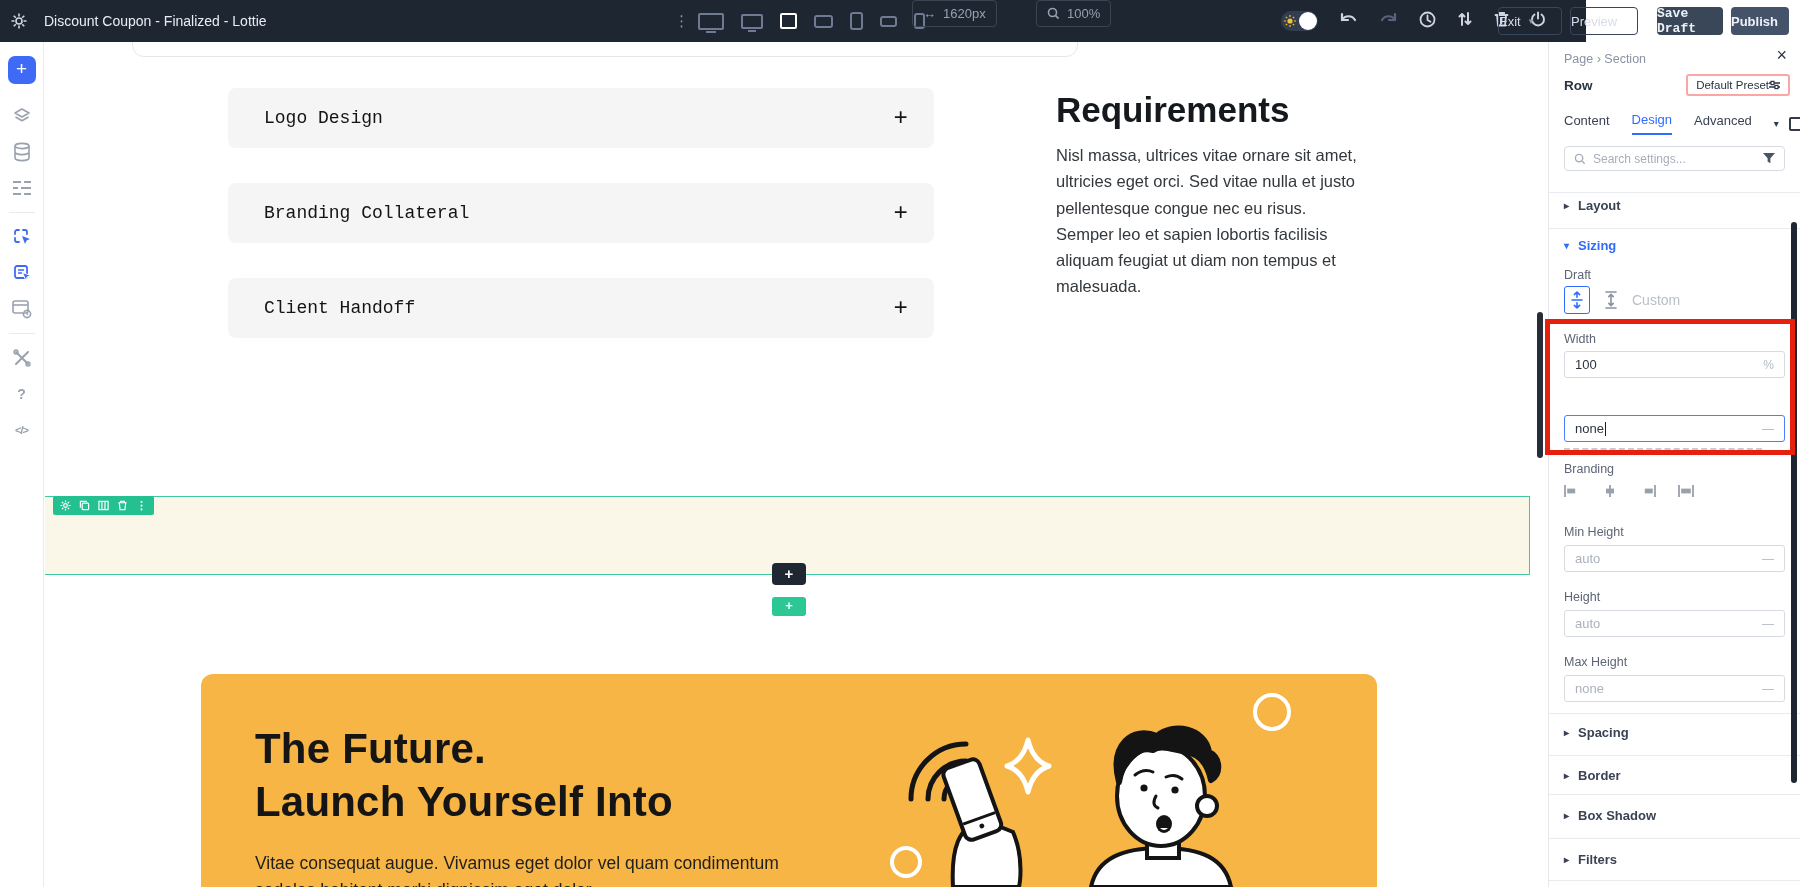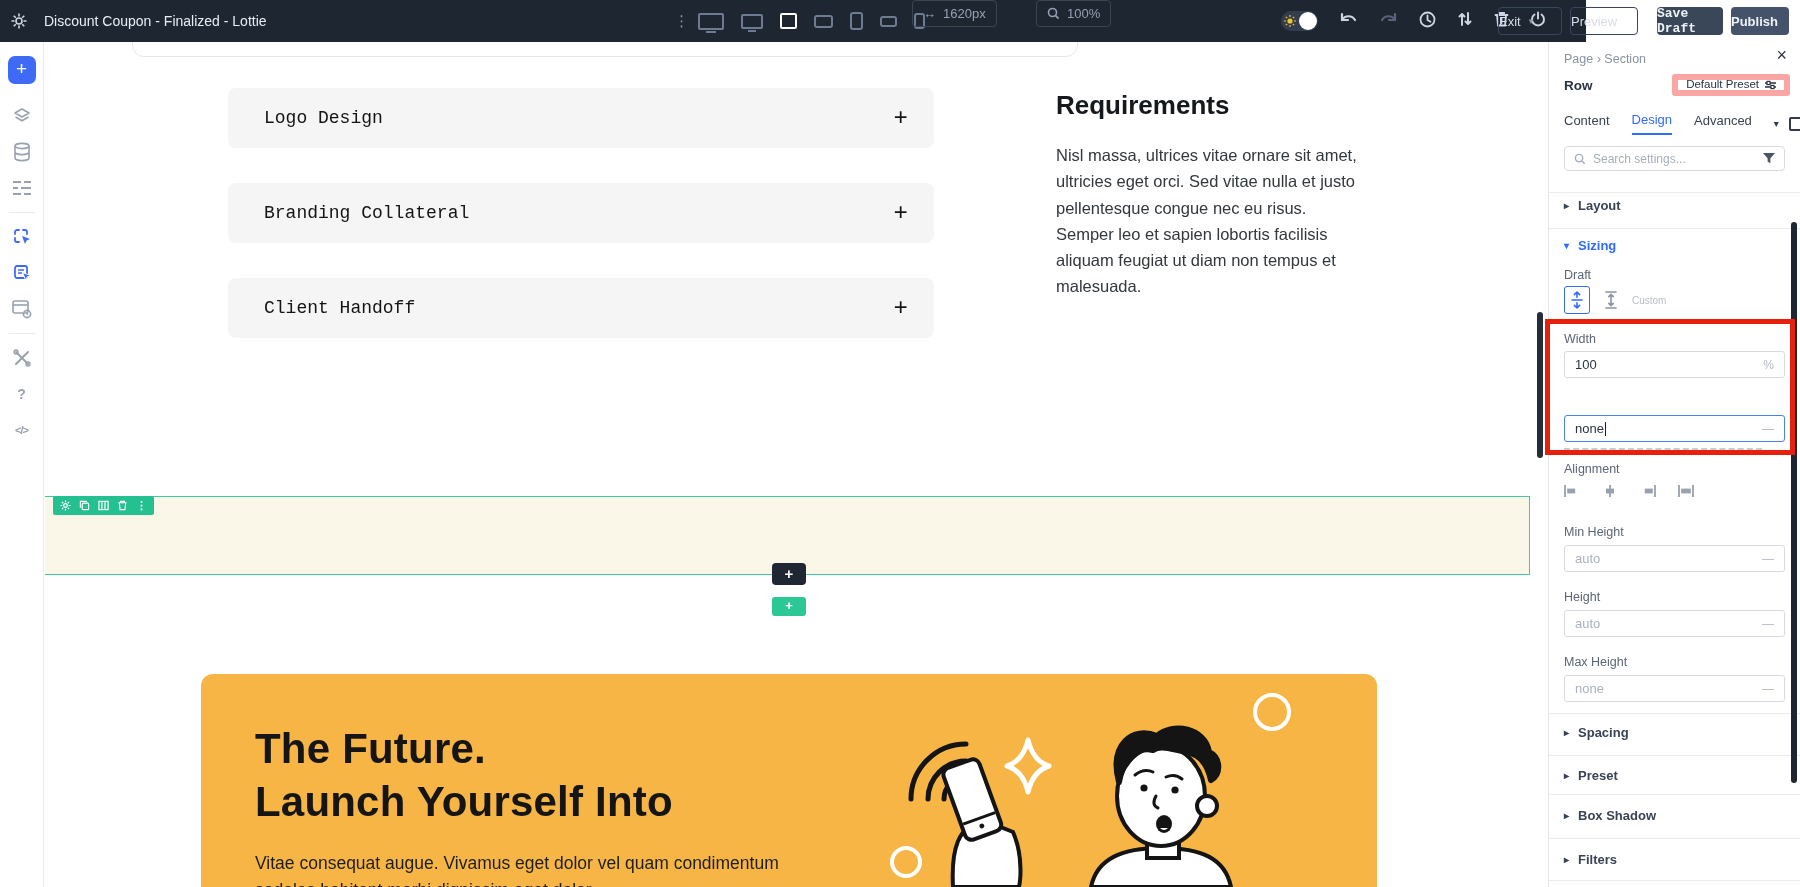"Default Preset" .preset { align-items: flex-end -> center; border: 6px solid #fca5a5 -> 2px solid #fca5a5; gap: 6px -> none }
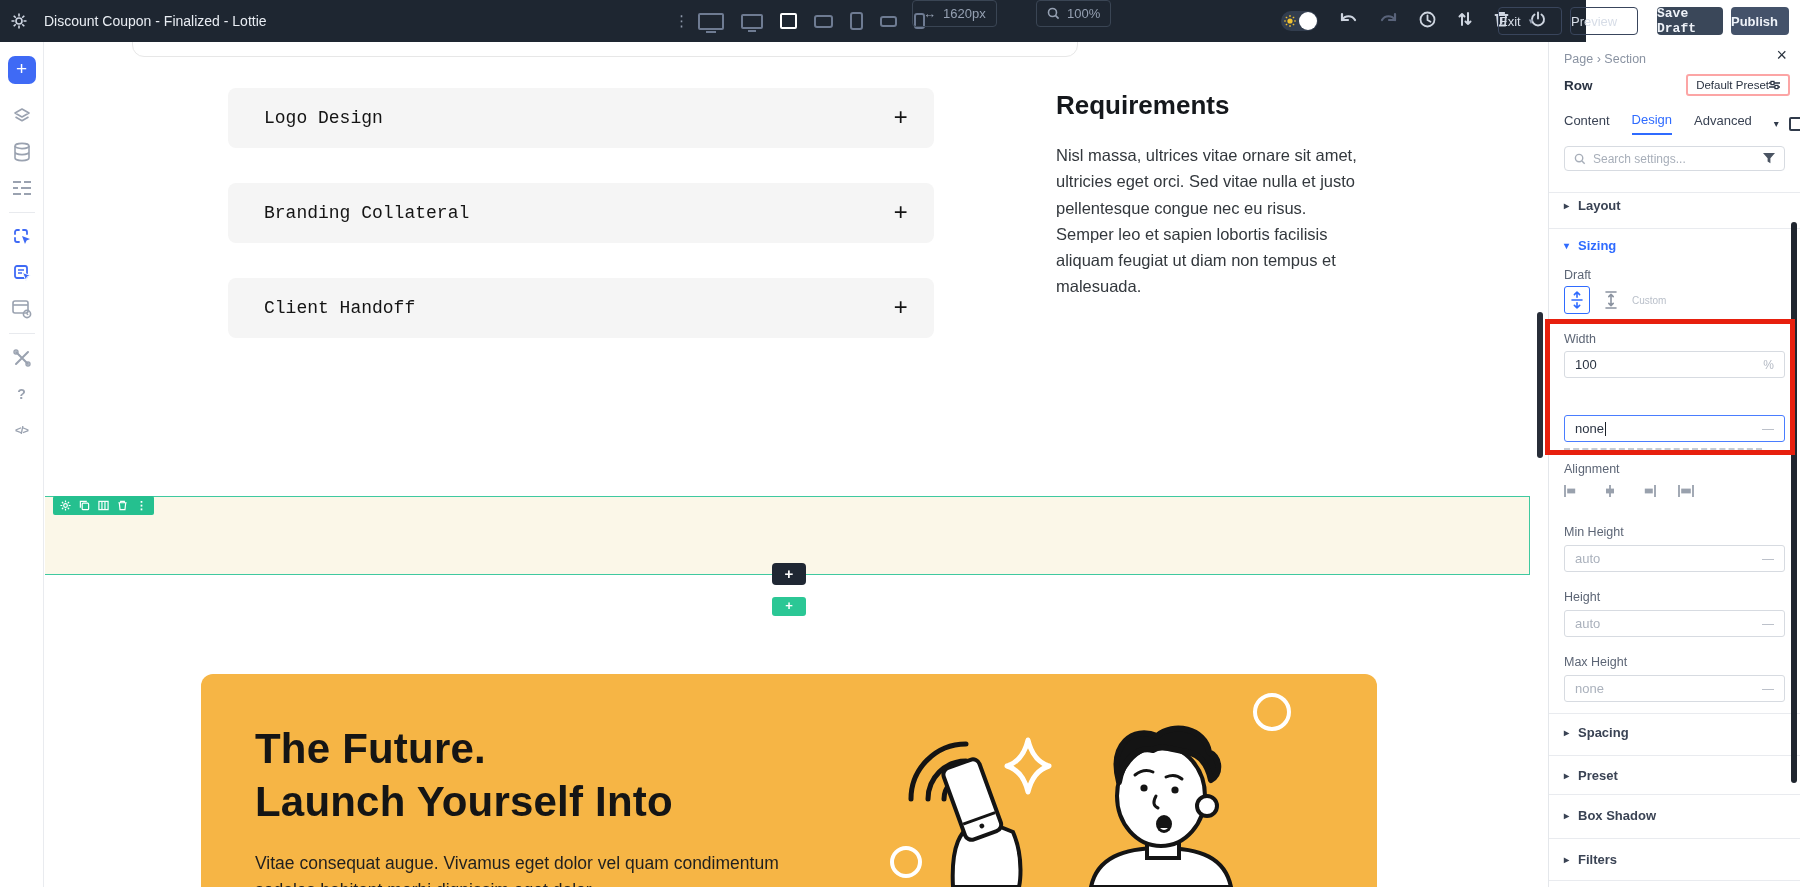"Requirements" .req-title { font-size: 26px -> 35px }
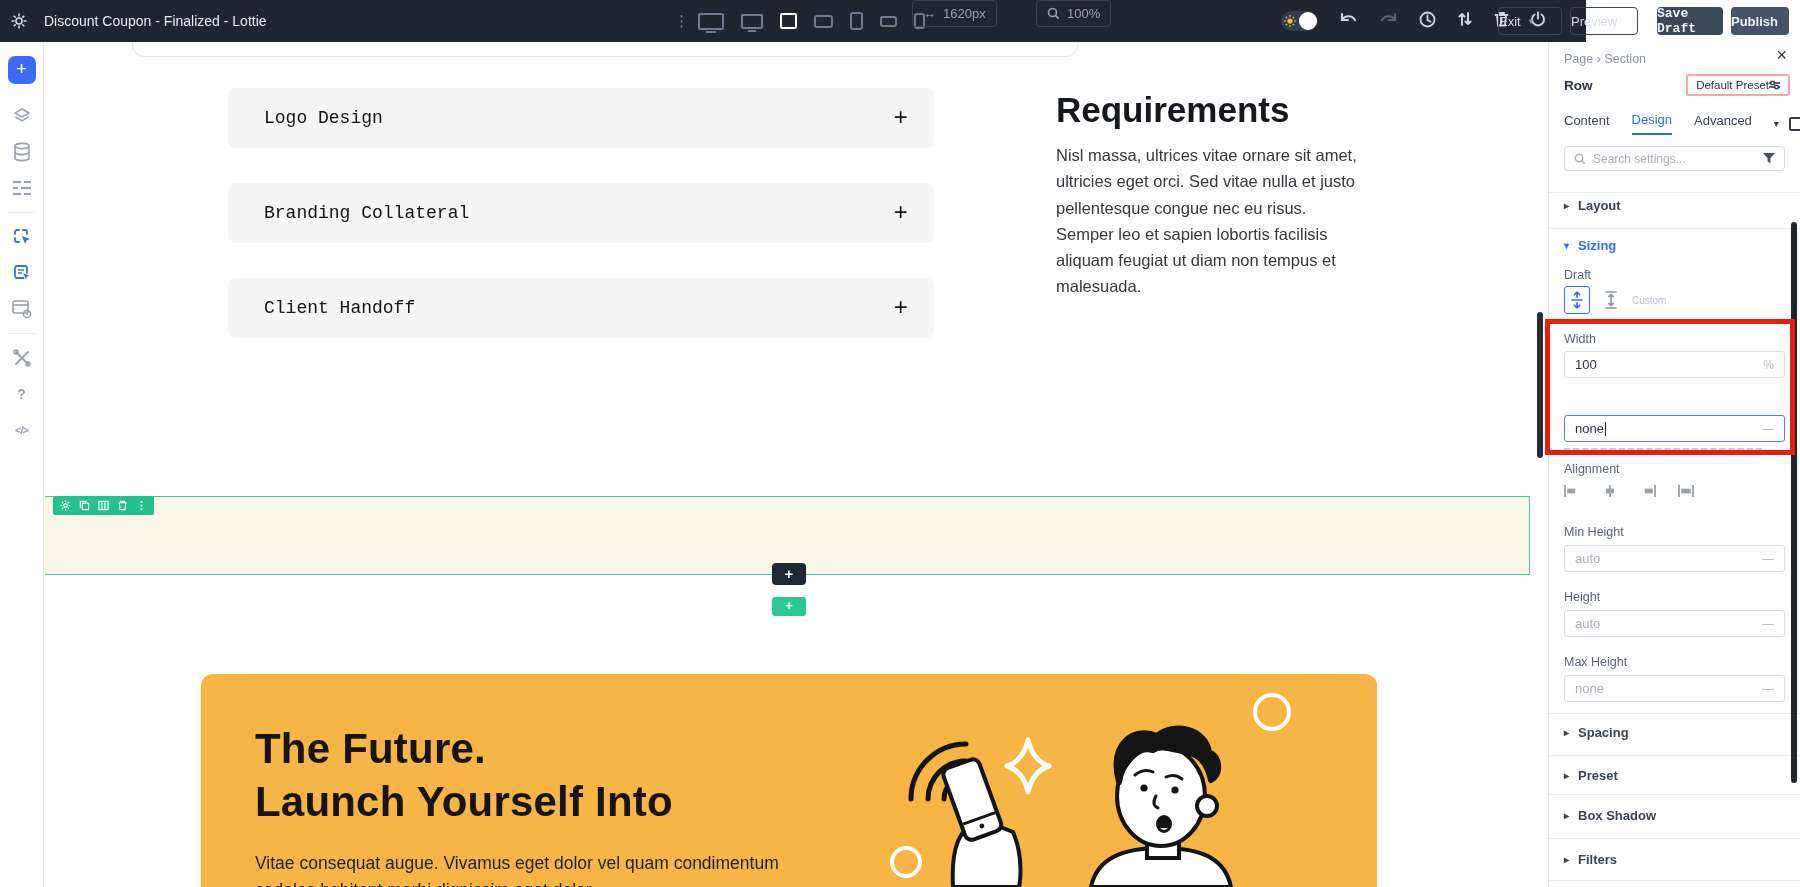"Custom" .custom-lbl { font-size: 10px -> 14px }
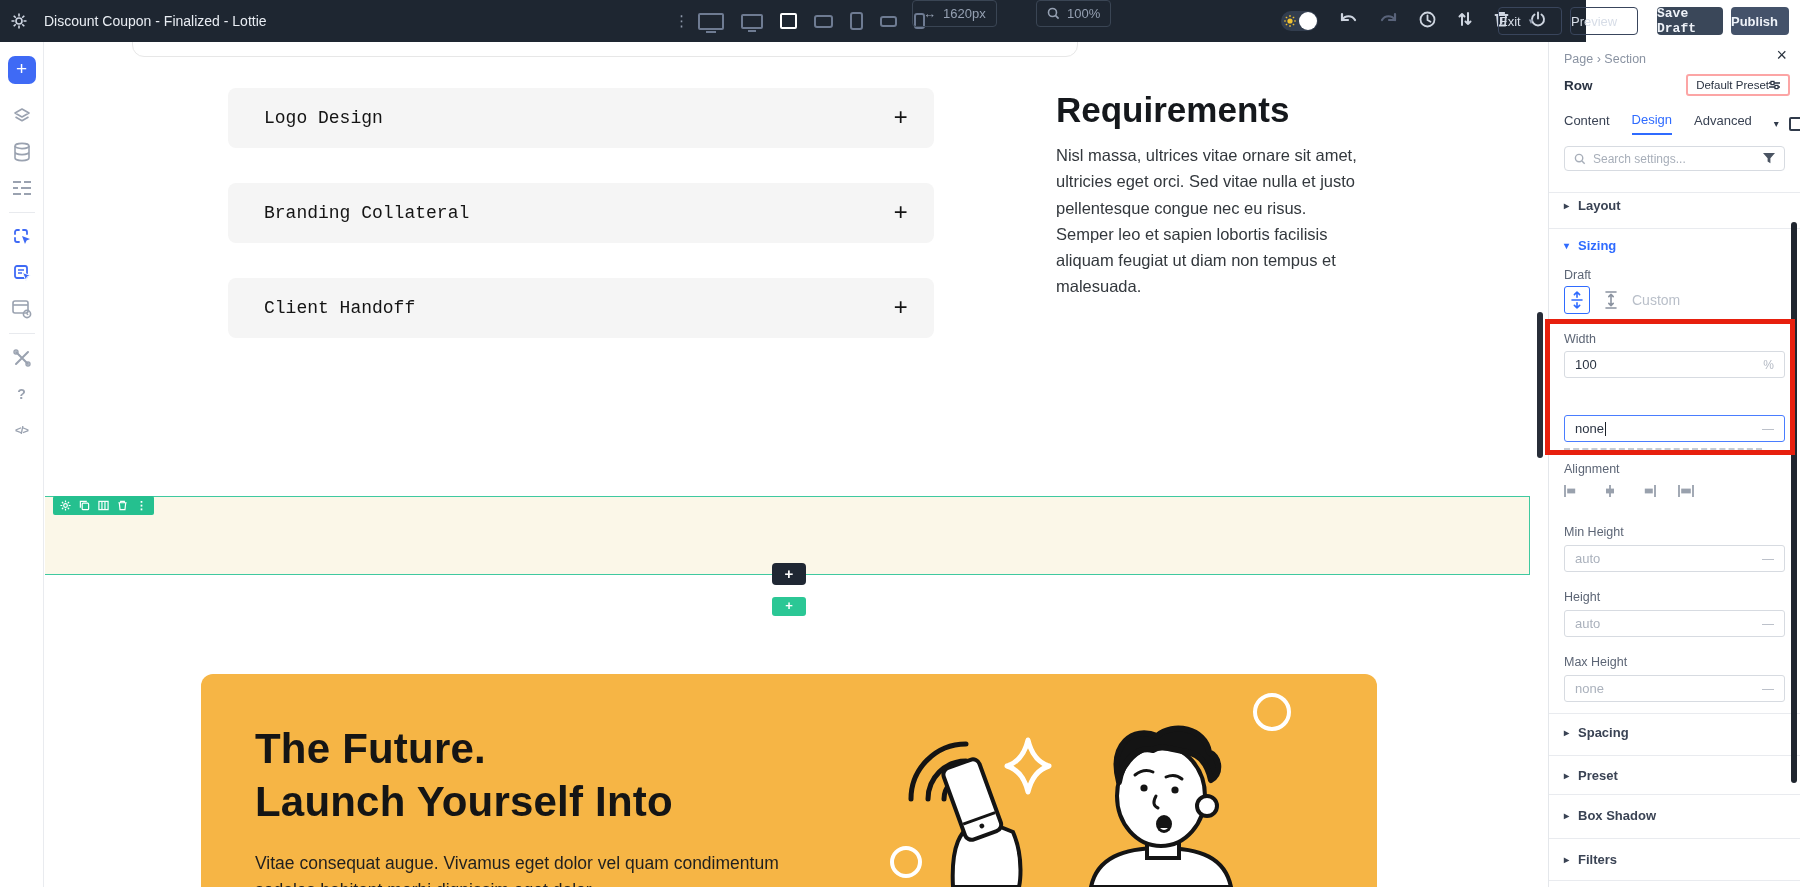"Alignment" div.p-abs { text: Alignment -> Branding }
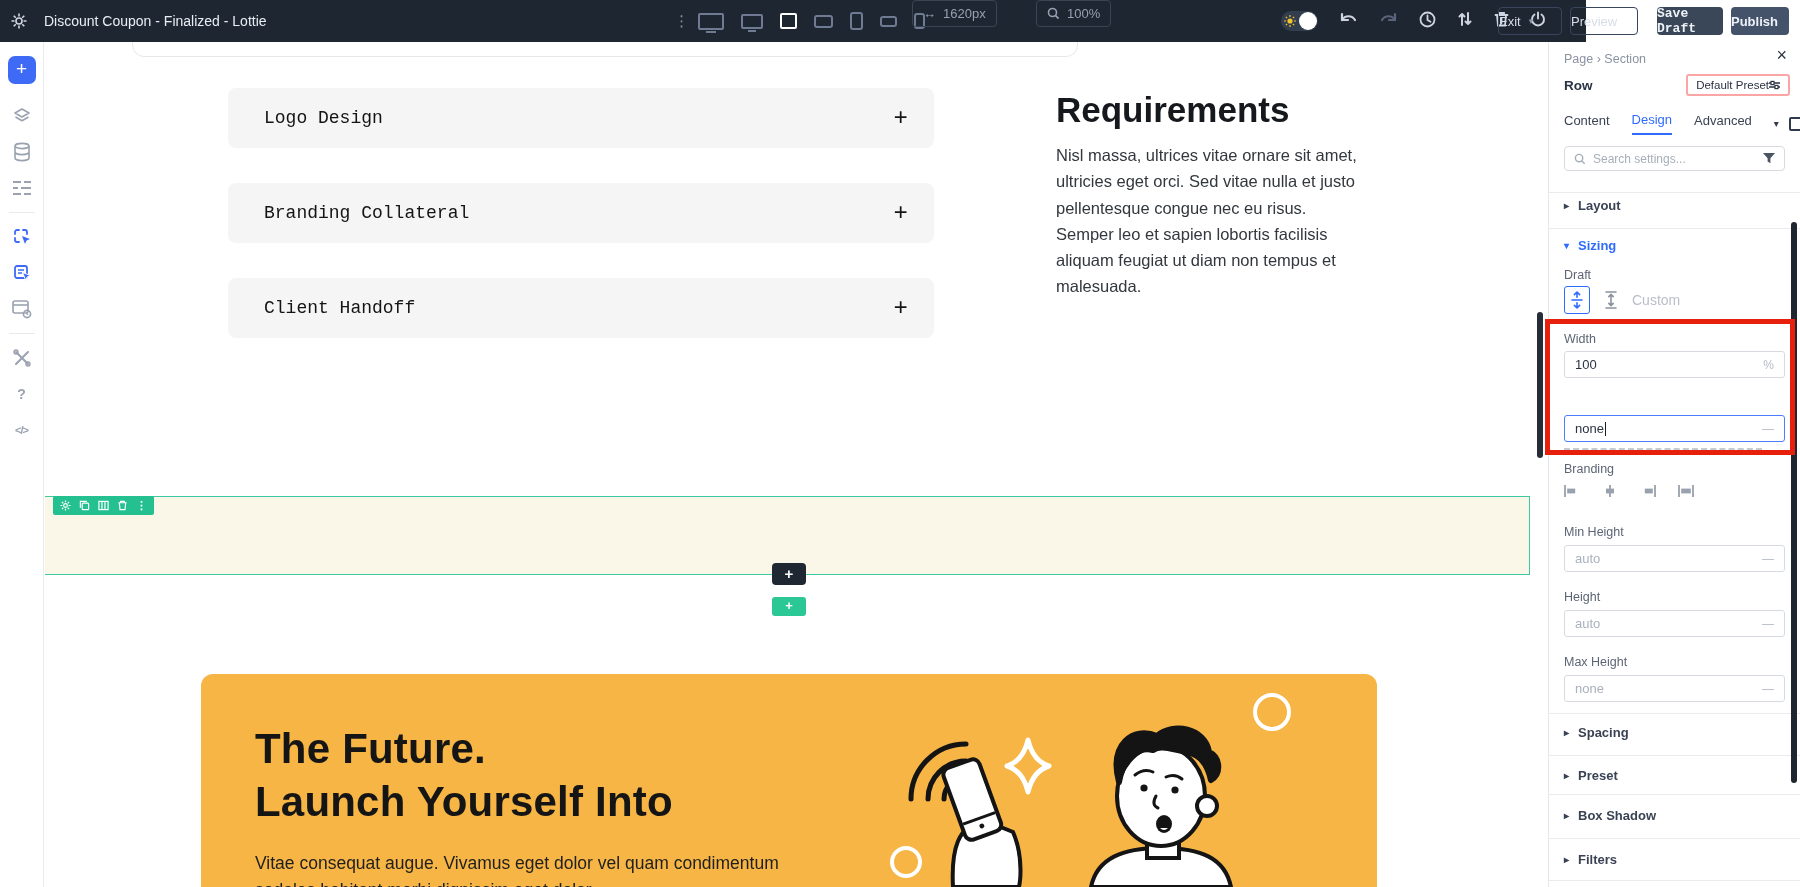"Preset" span { text: Preset -> Border }
